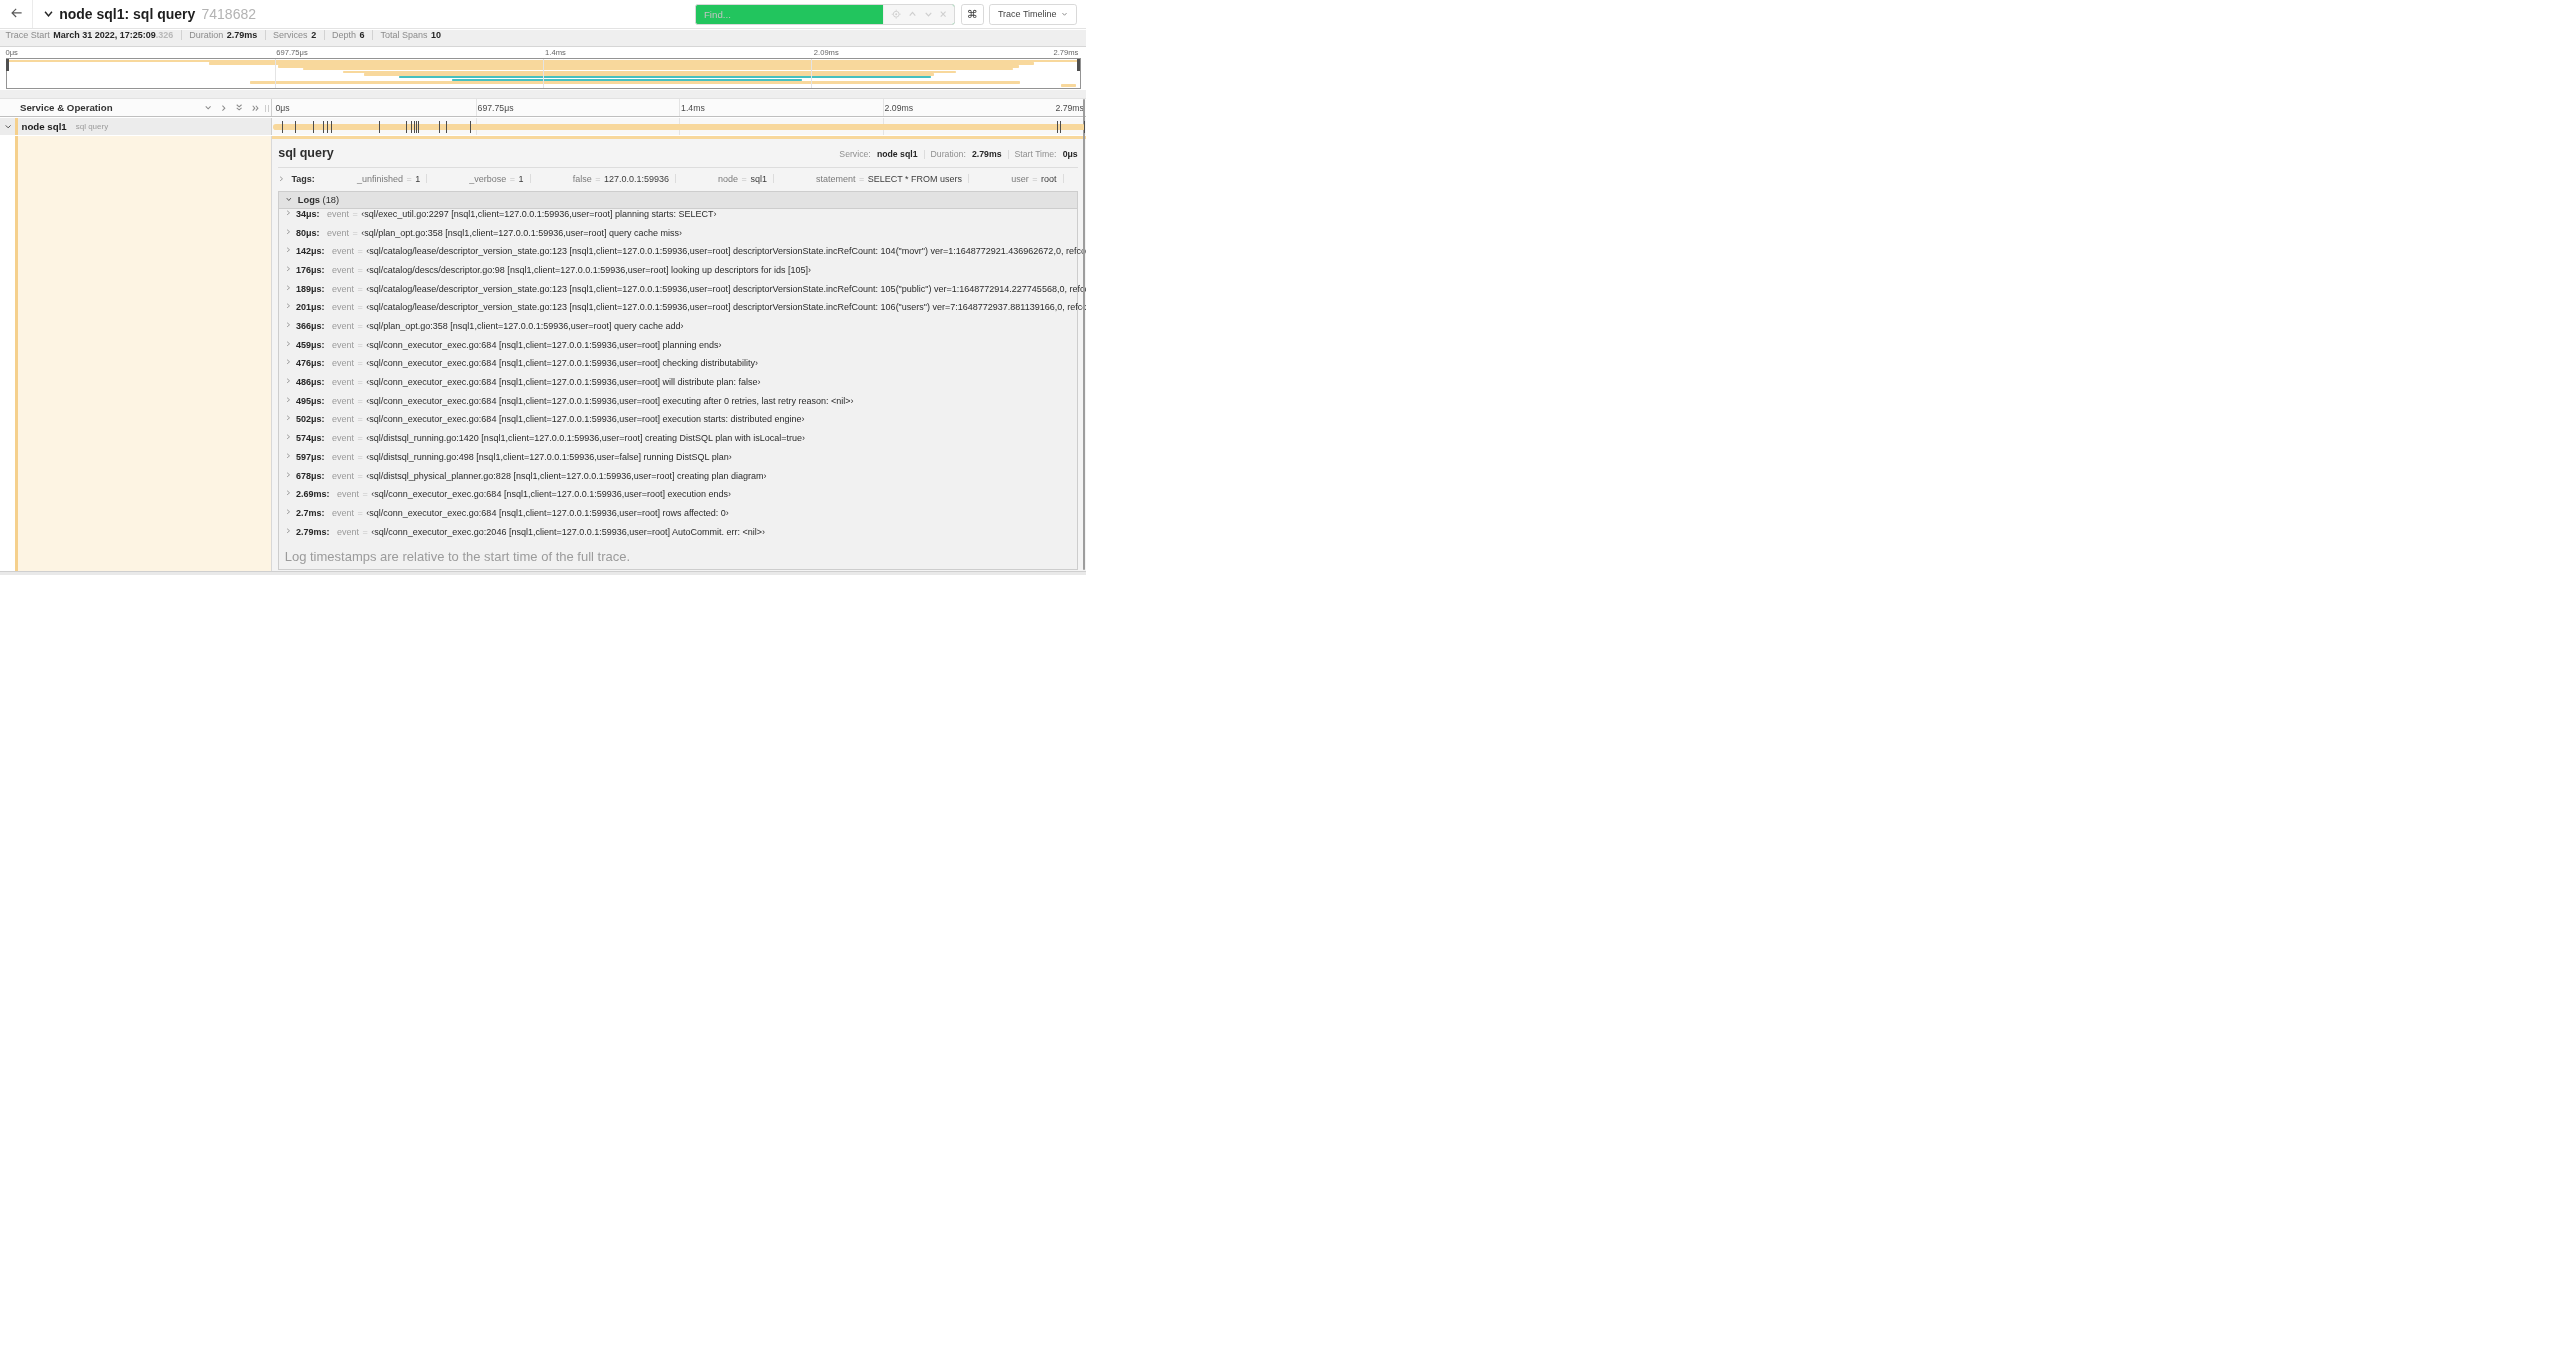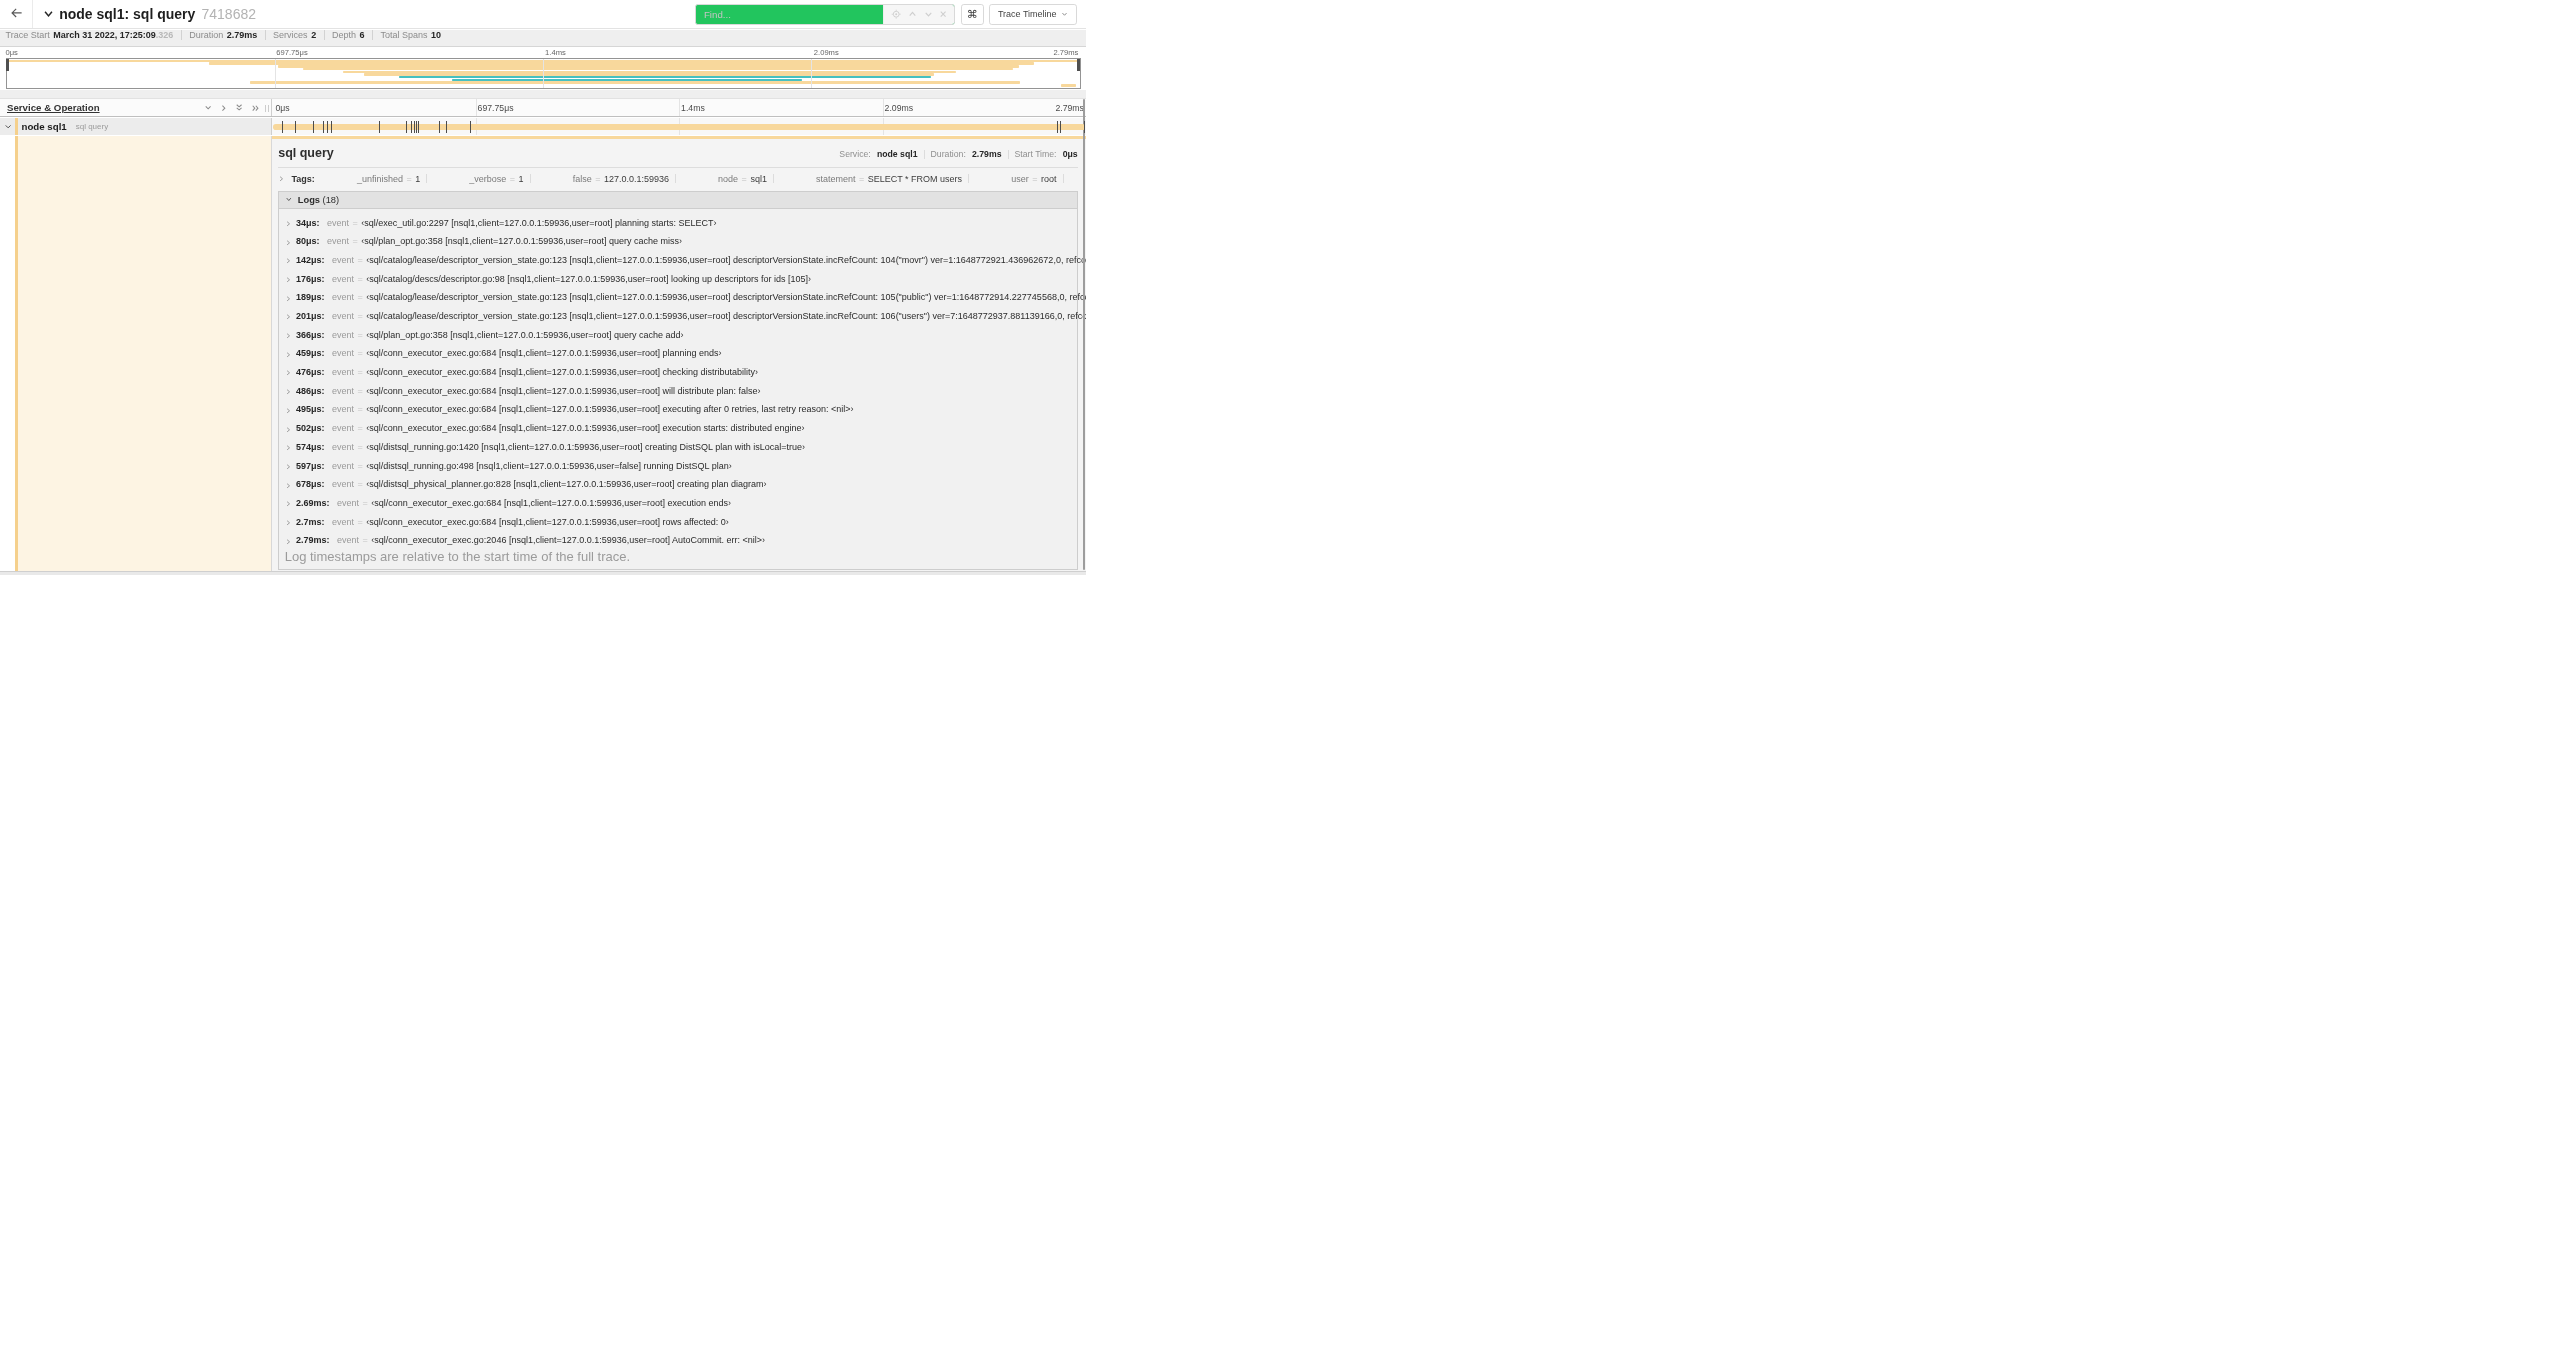"Service & Operation" .ch-title { padding-left: 7px -> 20px; text-decoration: underline -> none }
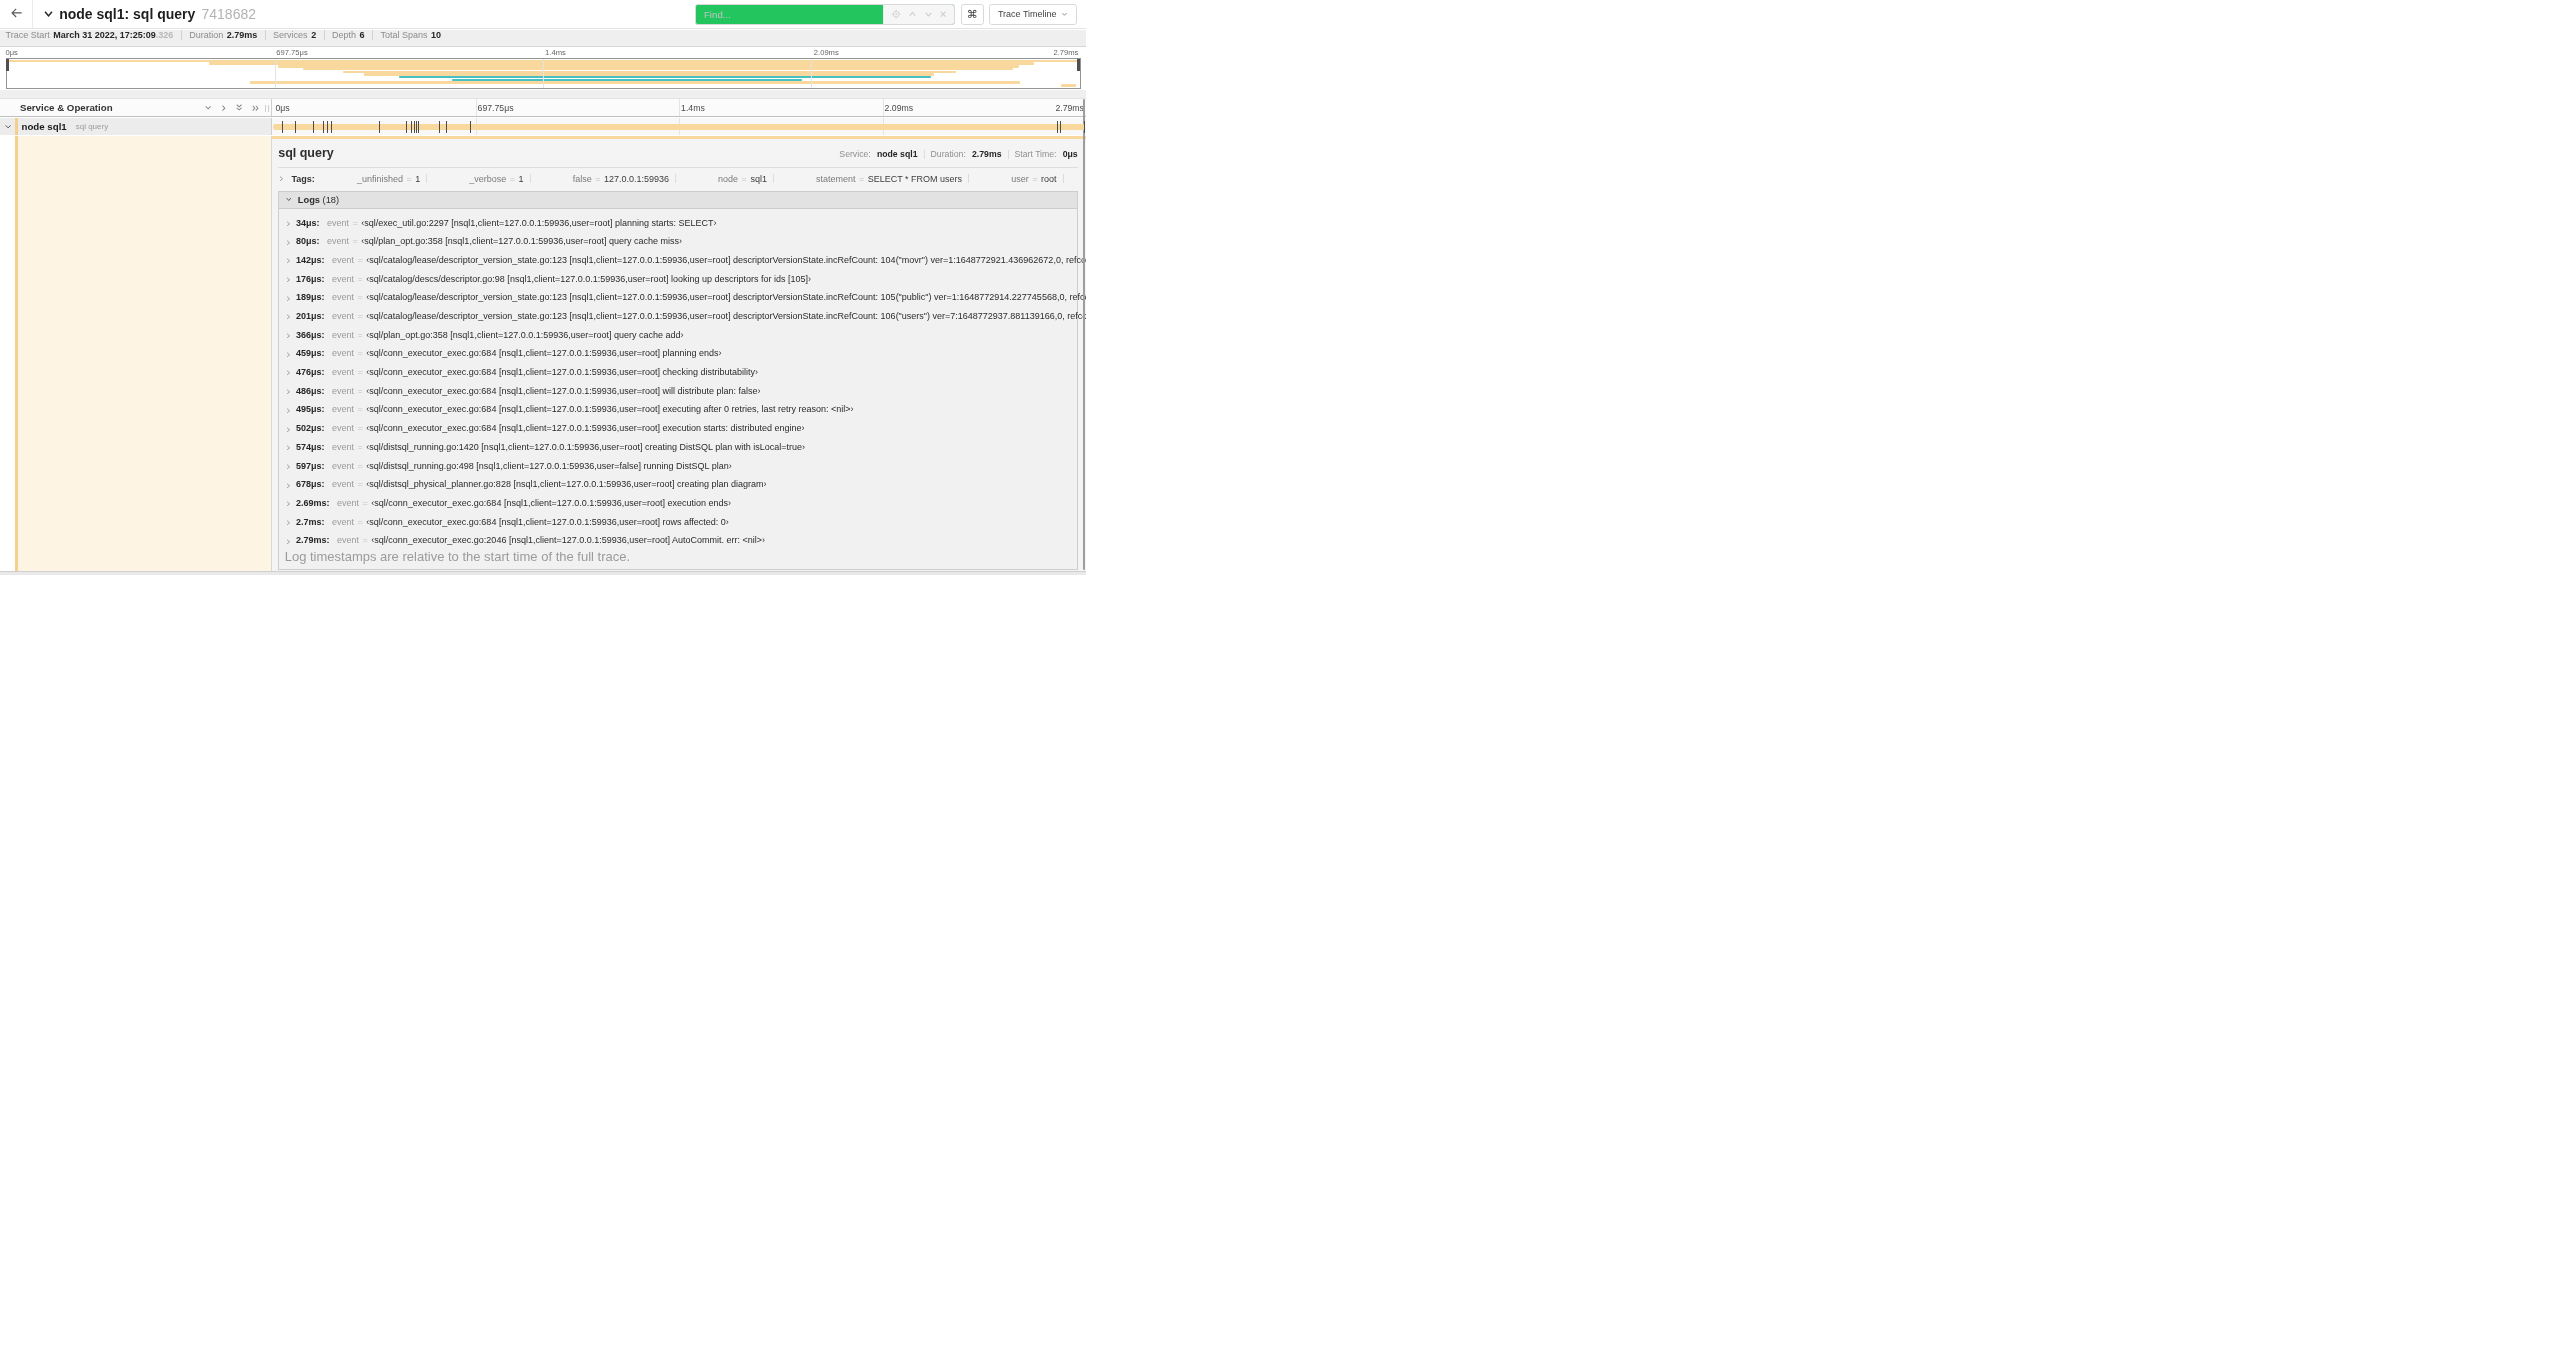"34μs:" .log-row { align-items: flex-end -> flex-start }
